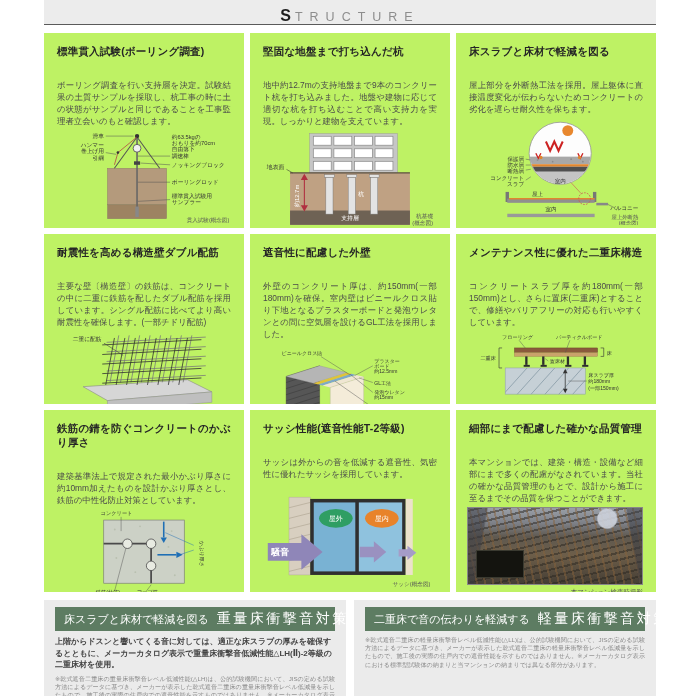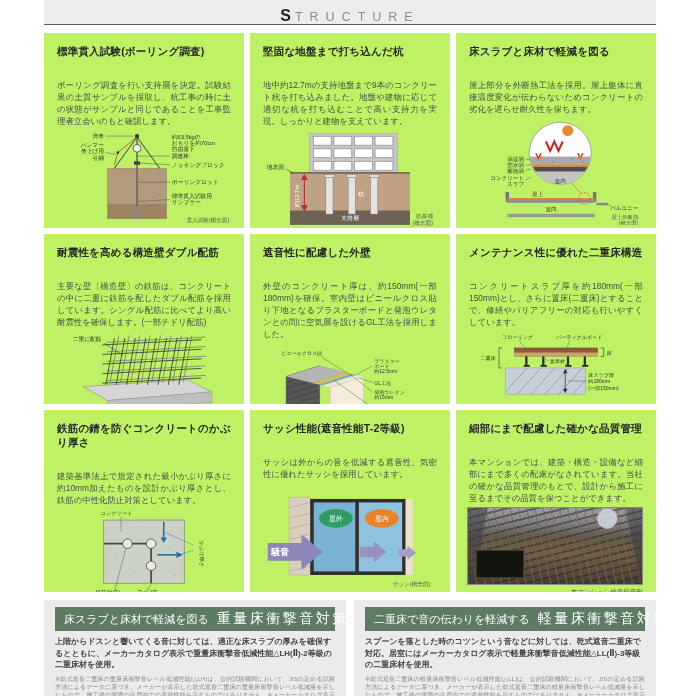"スプーンを落とした時のコツンという音などに対しては、乾式遮音二重床で対応。居室に" div.bbody { html: <div>スプーンを落とした時のコツンという音などに対しては、乾式遮音二重床で対応。居室にはメーカーカタログ表示で軽量床衝撃音低減性能△LL(Ⅱ)-3等級の二重床材を使用。</div> -> none }
